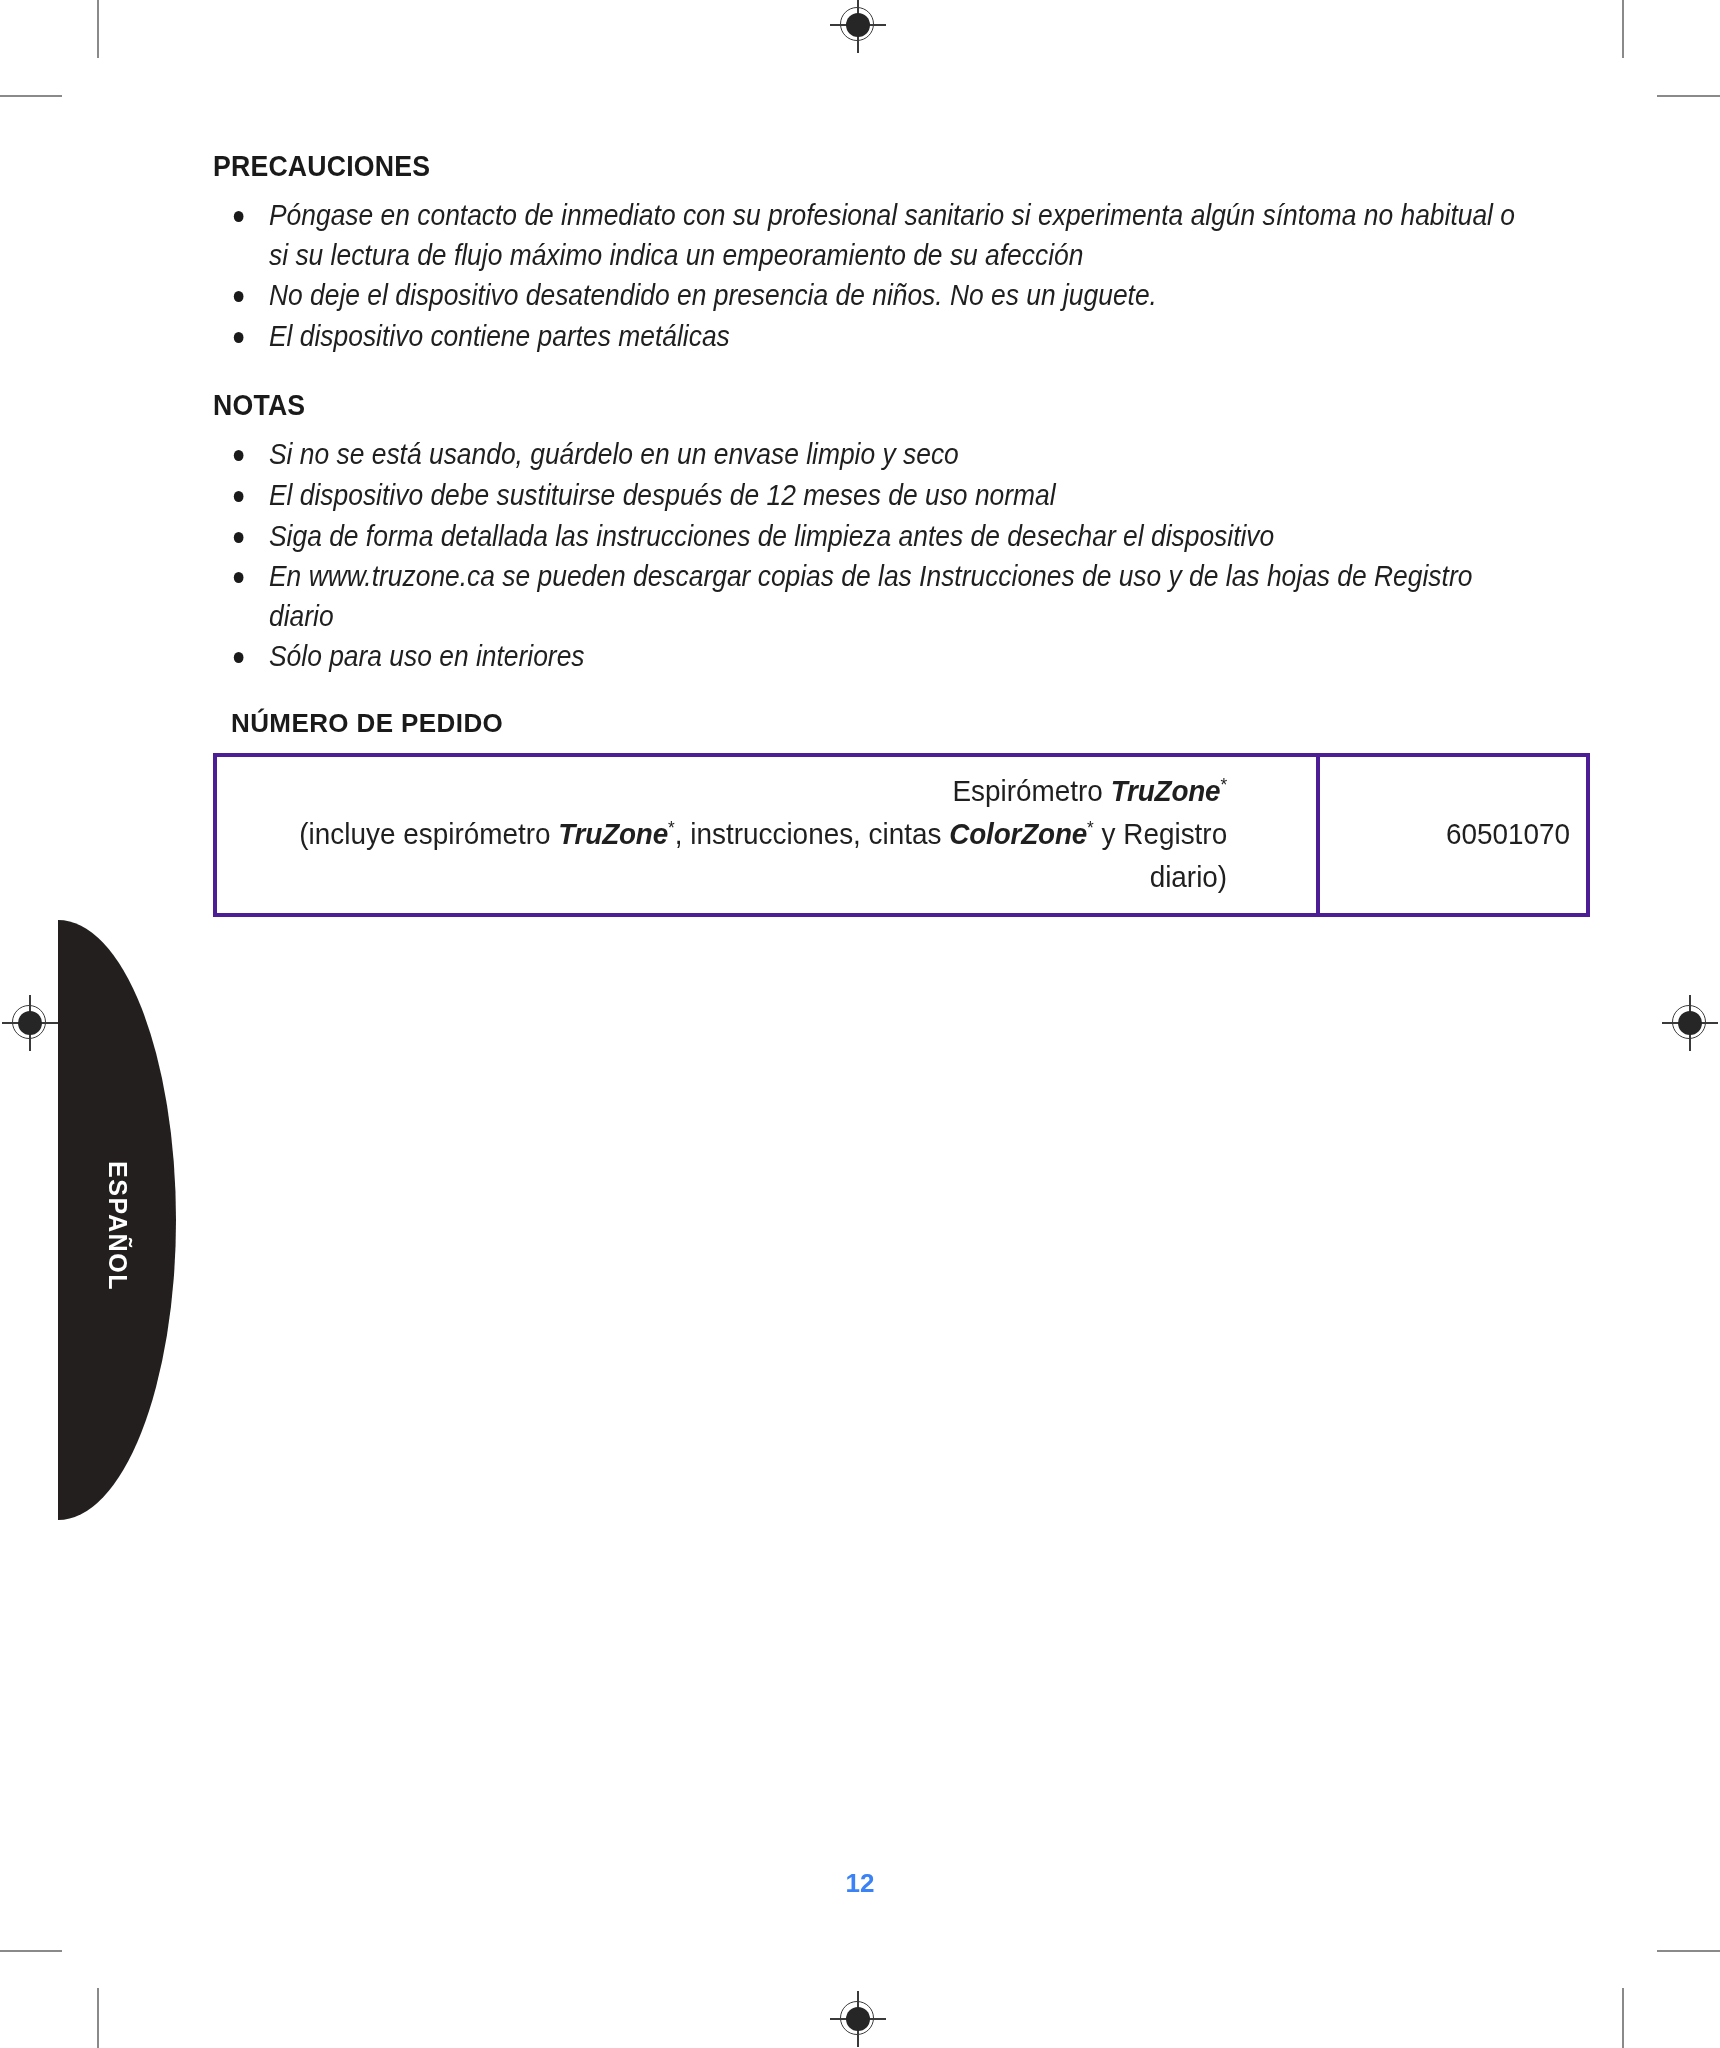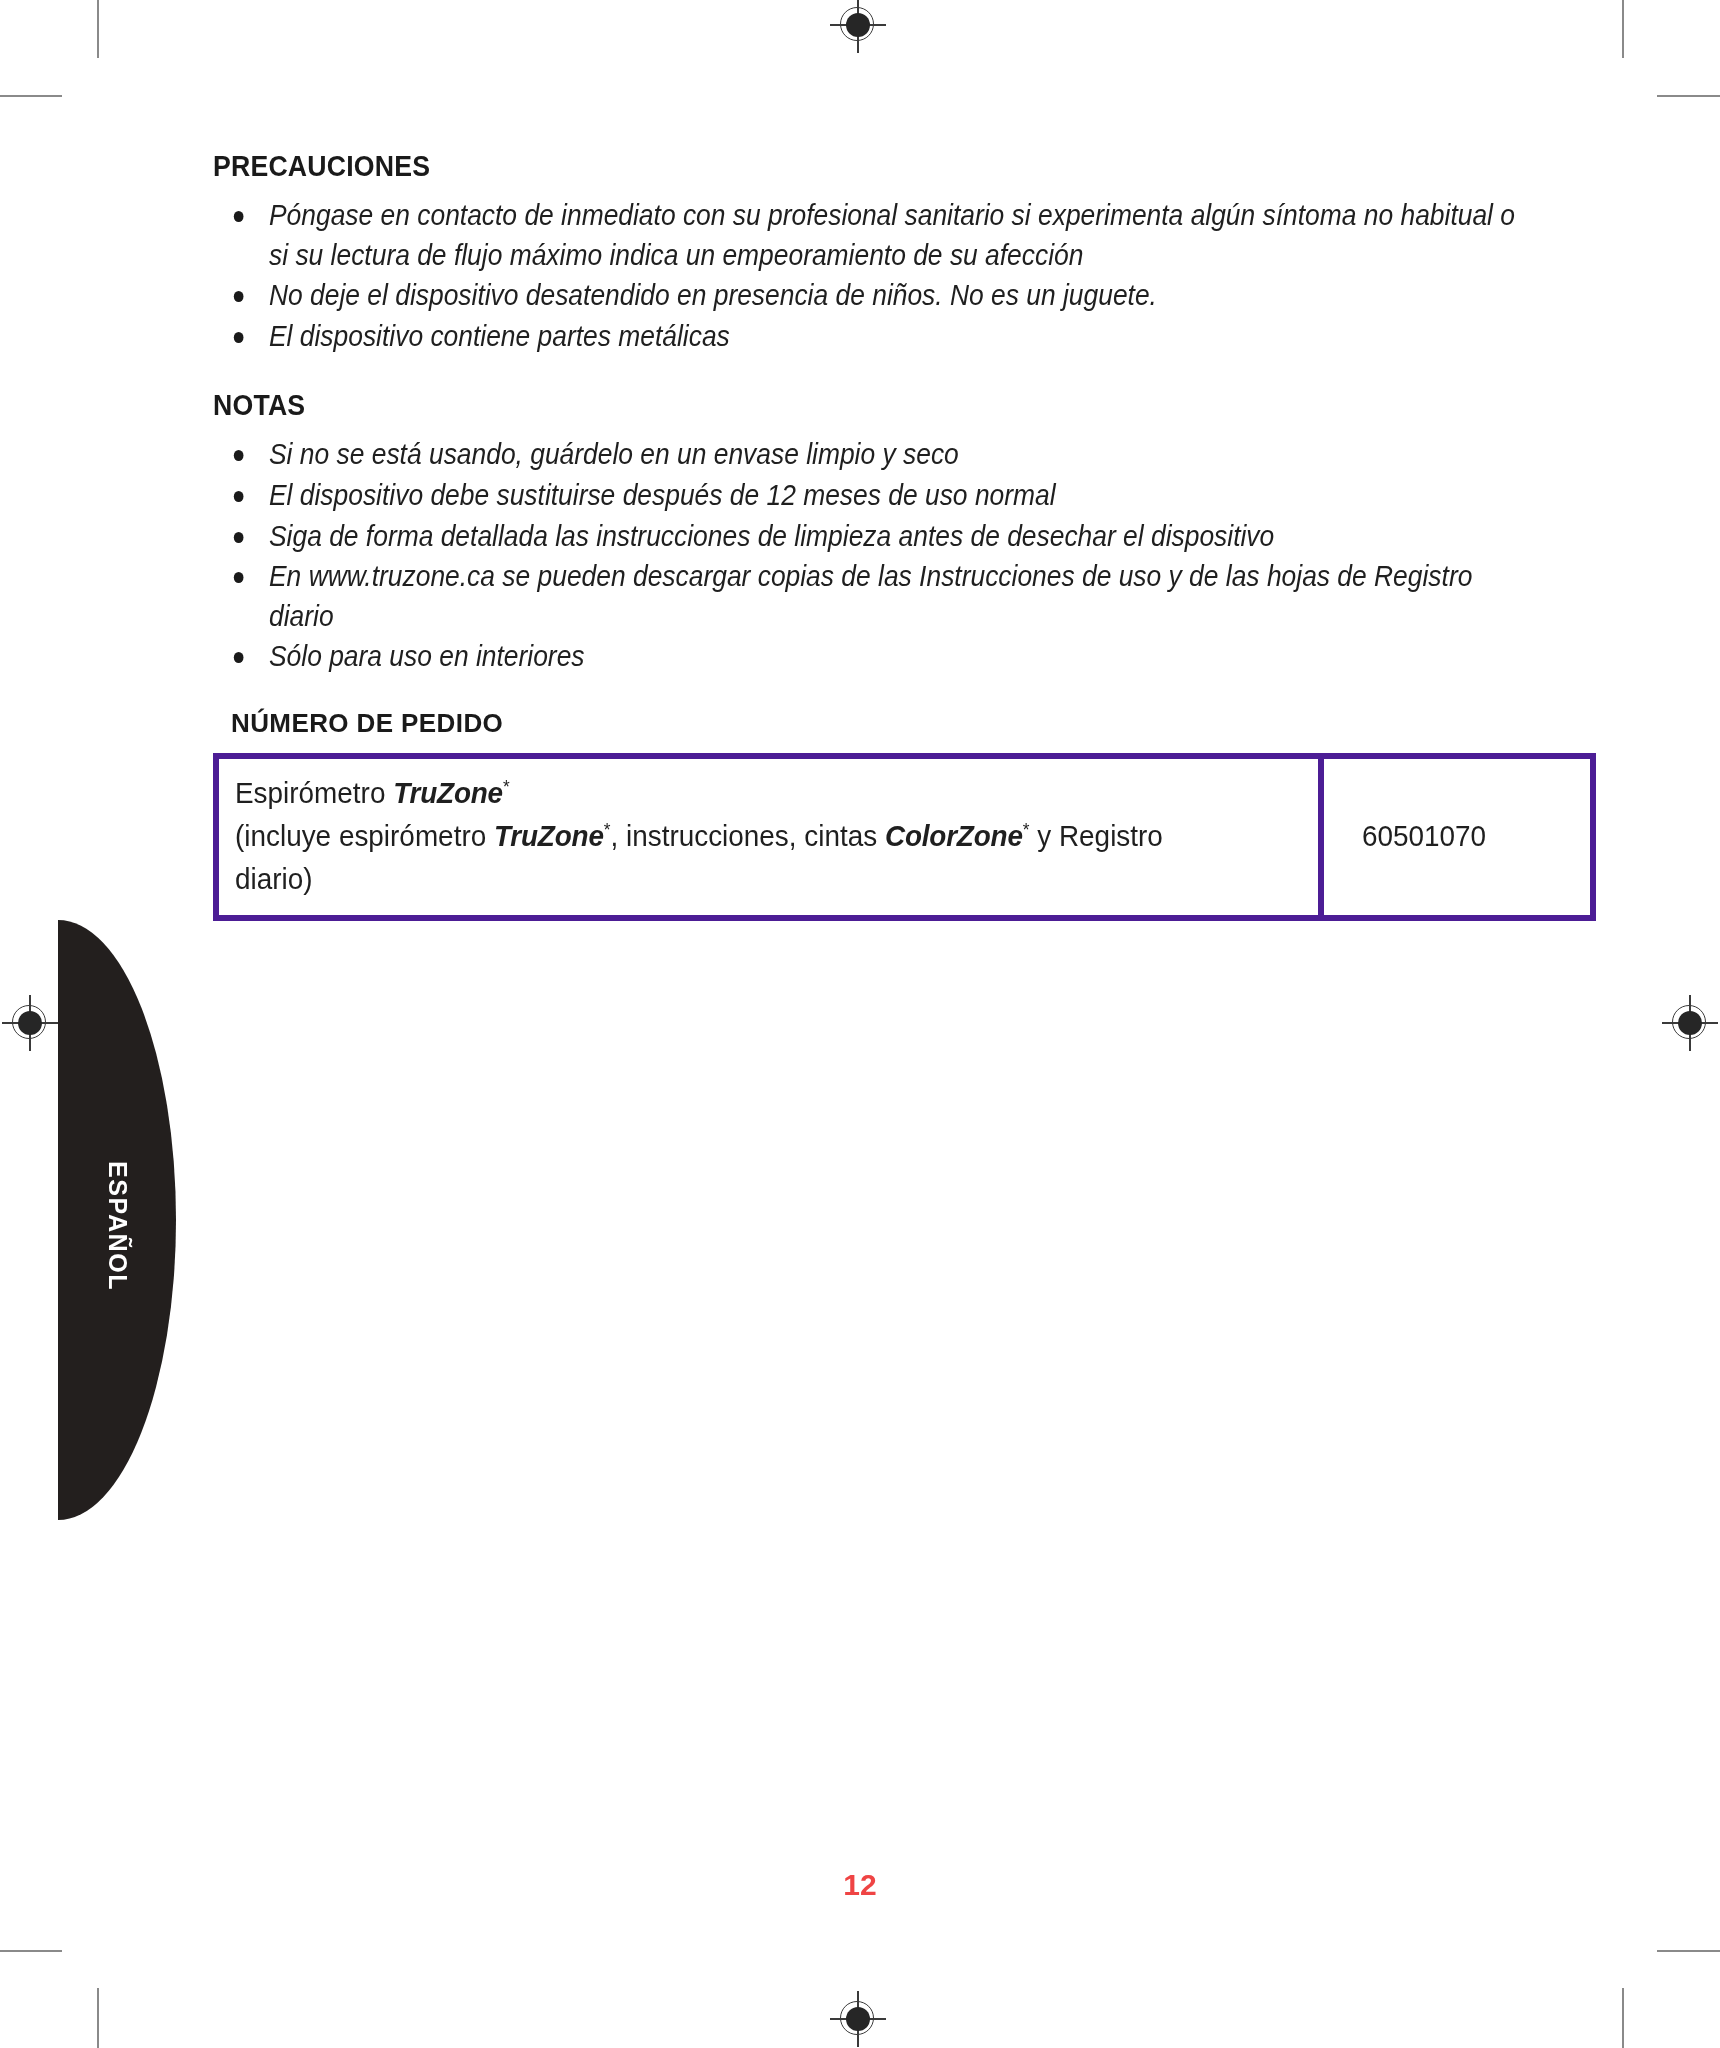"Espirómetro TruZone*" table.order td { border: 6px solid #4c1d95 -> 4px solid #4c1d95; text-align: none -> right }
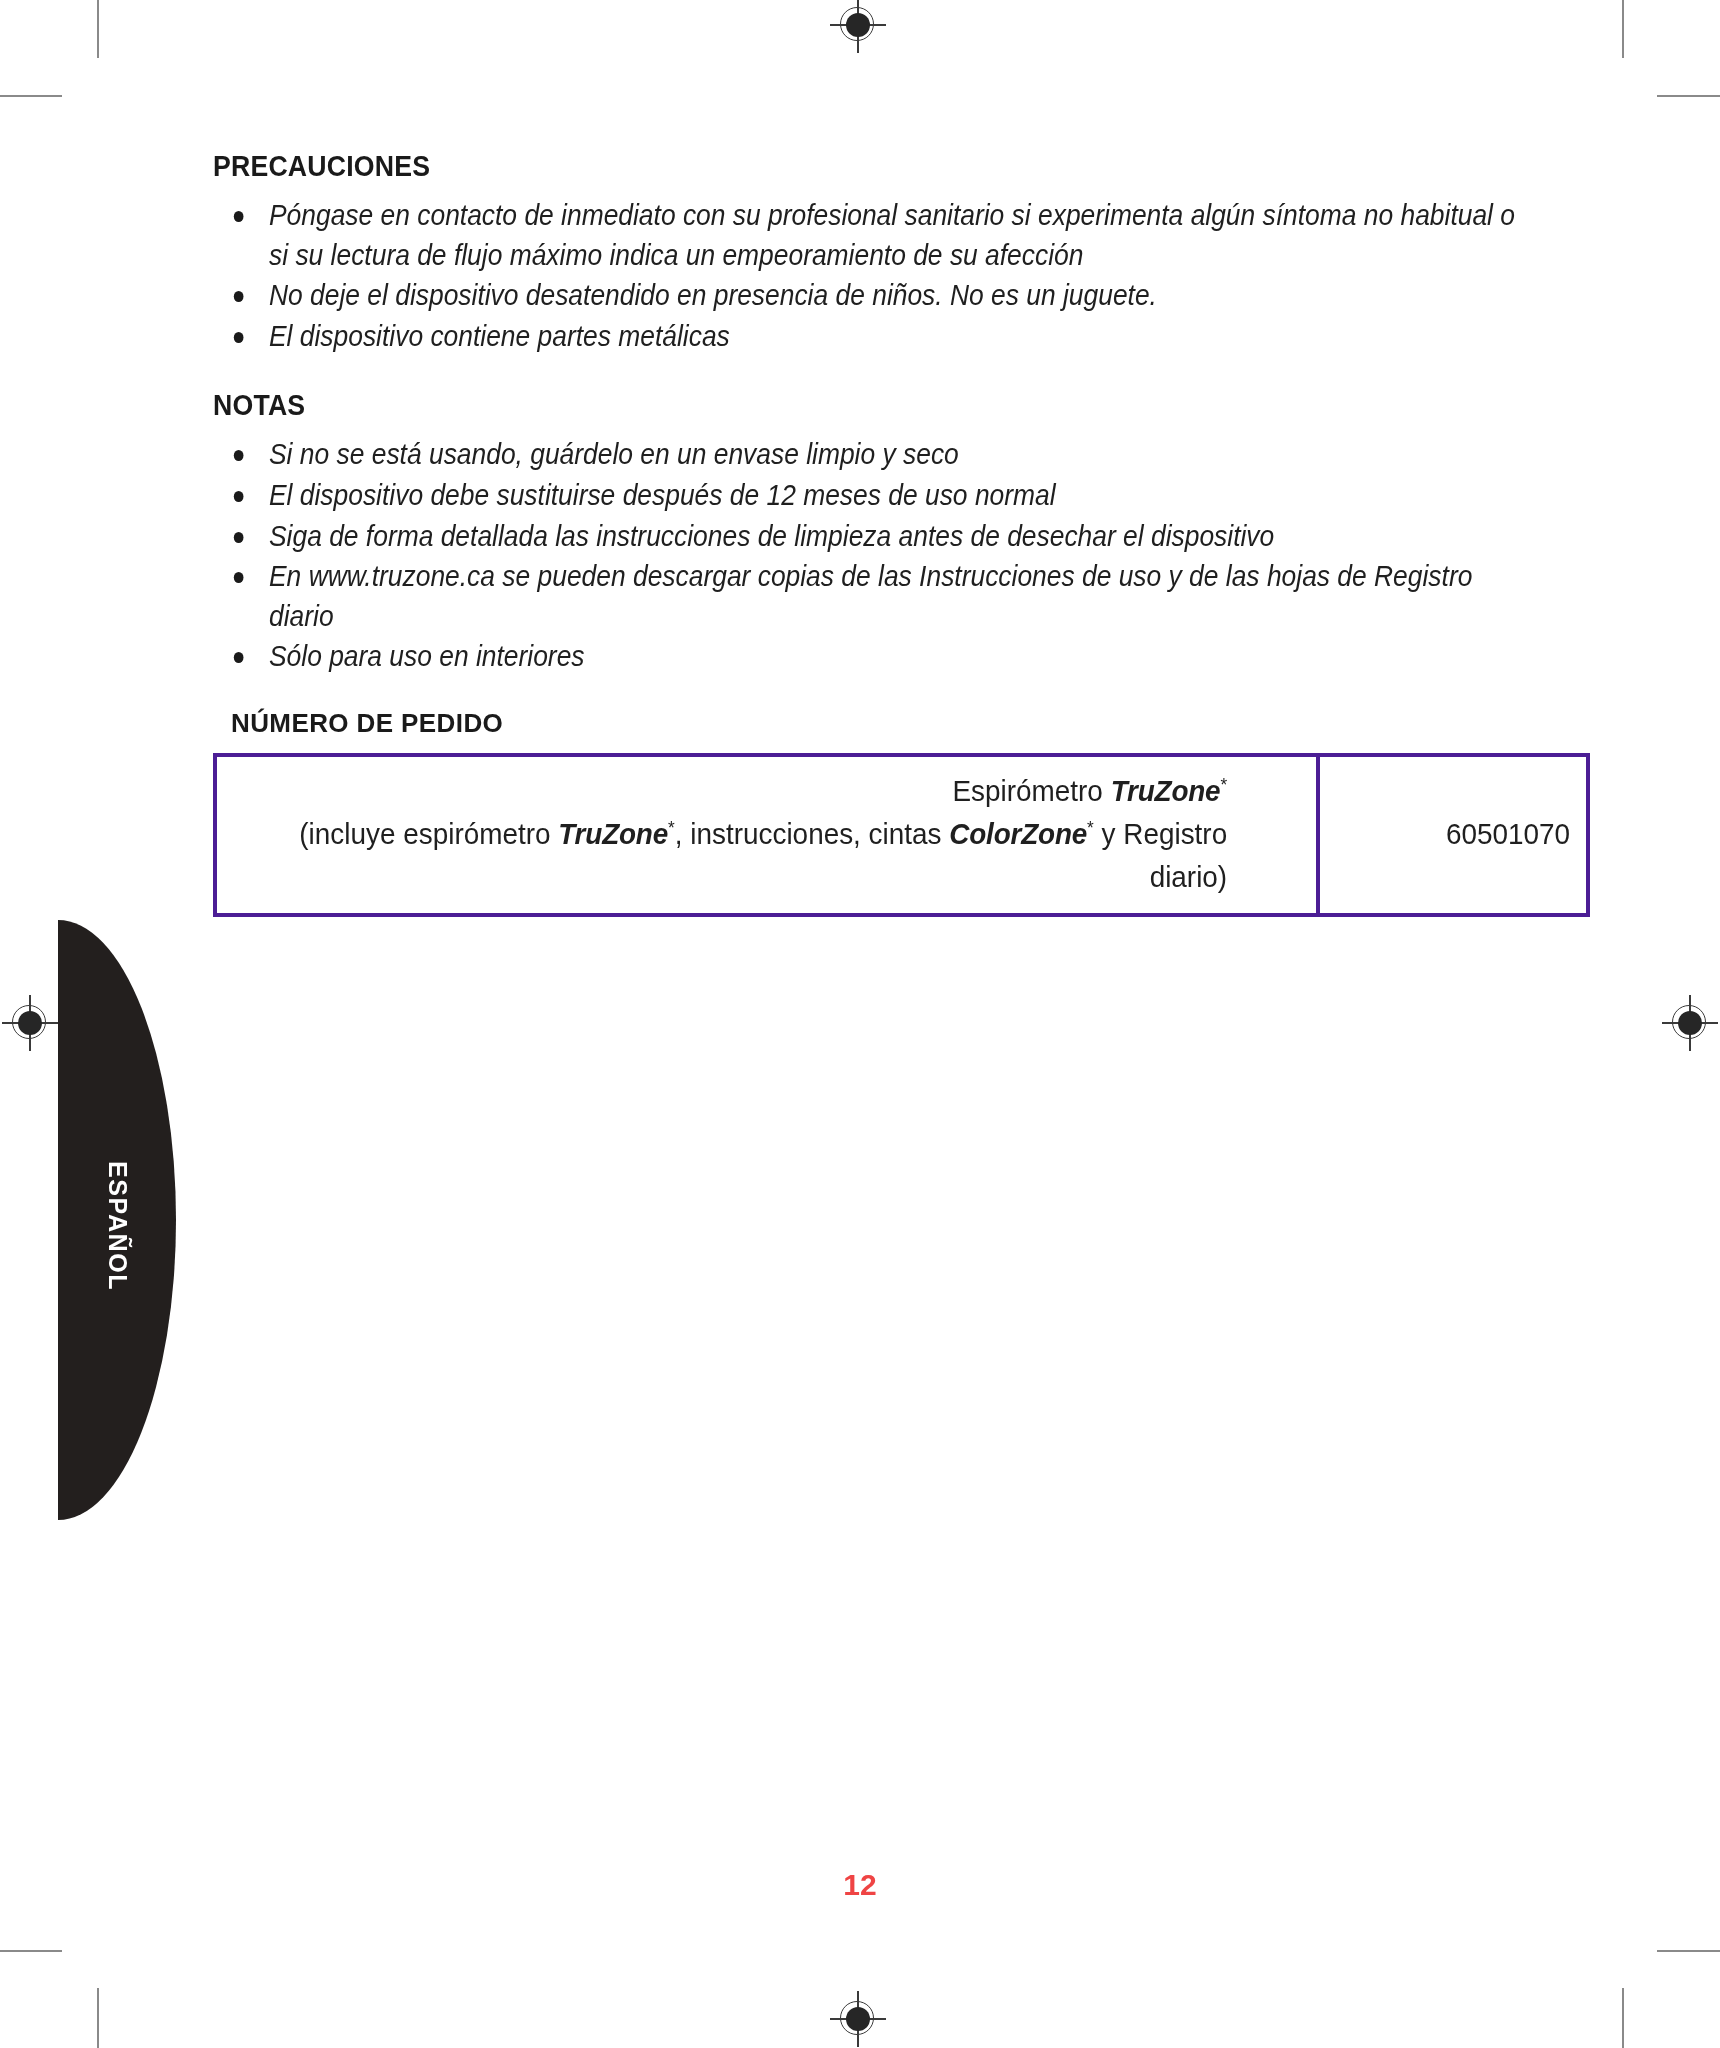"12" .page-num { color: #ef4444 -> #3b82f6; font-size: 30px -> 26px }
